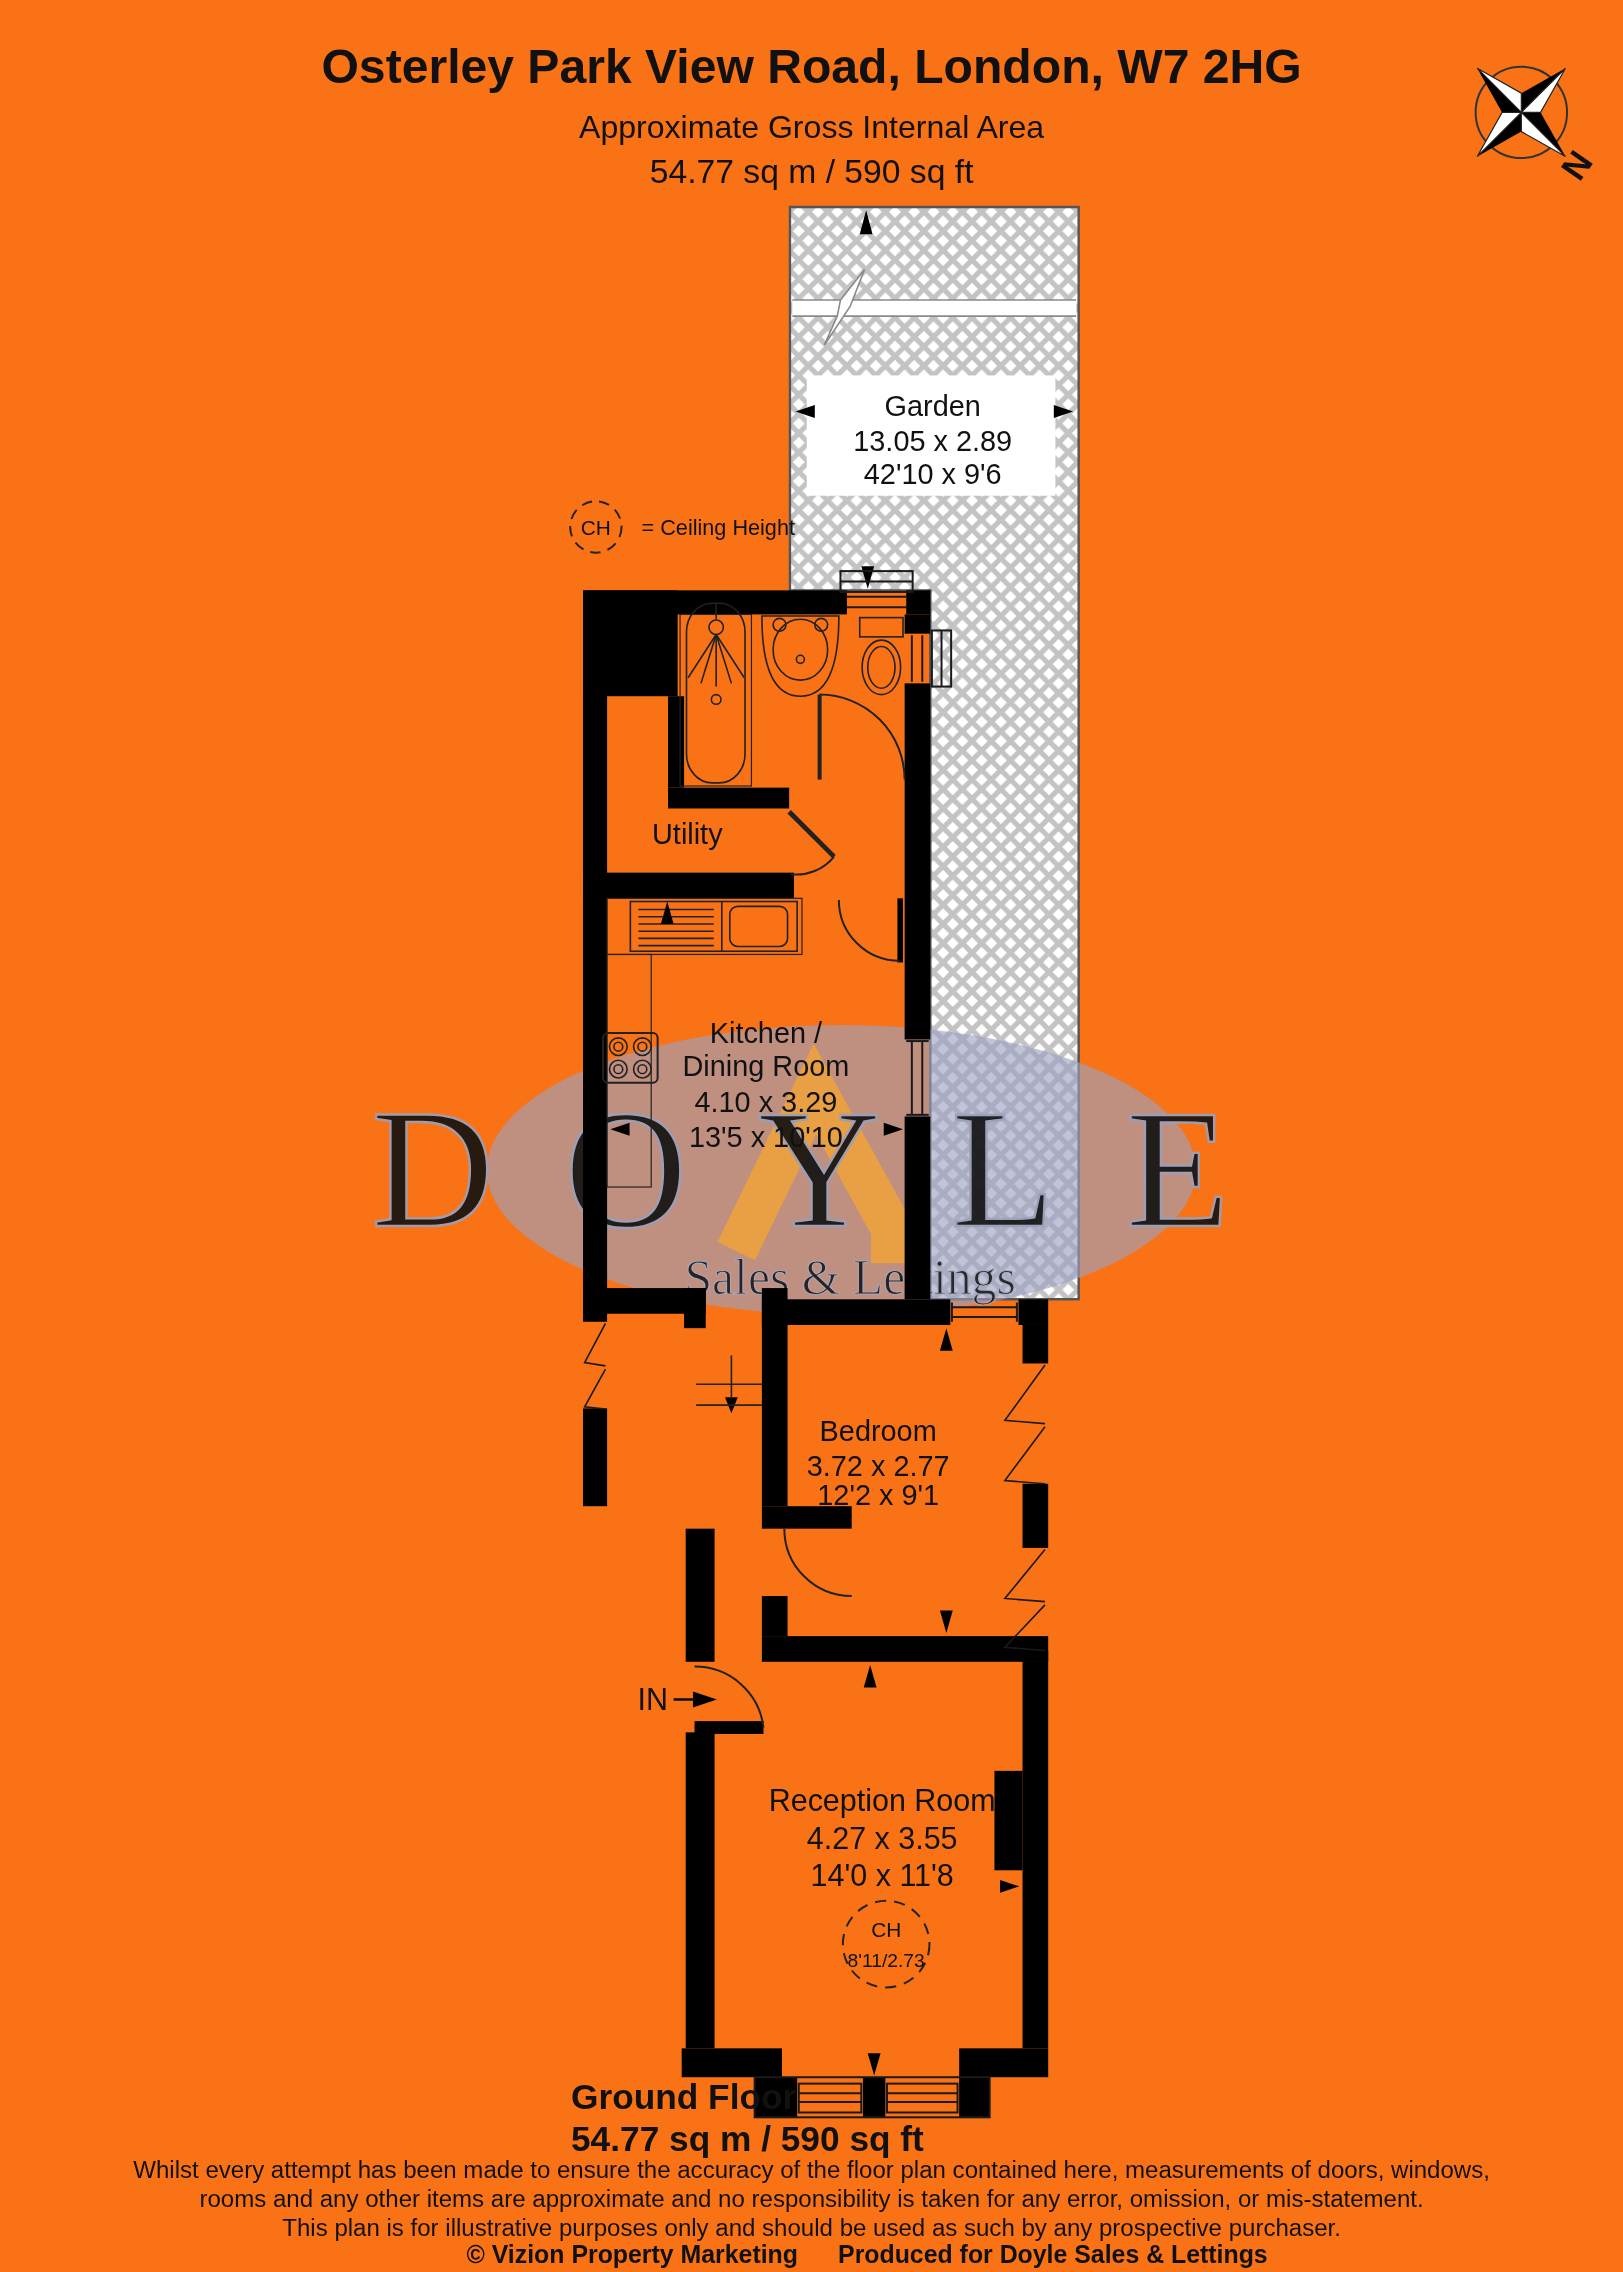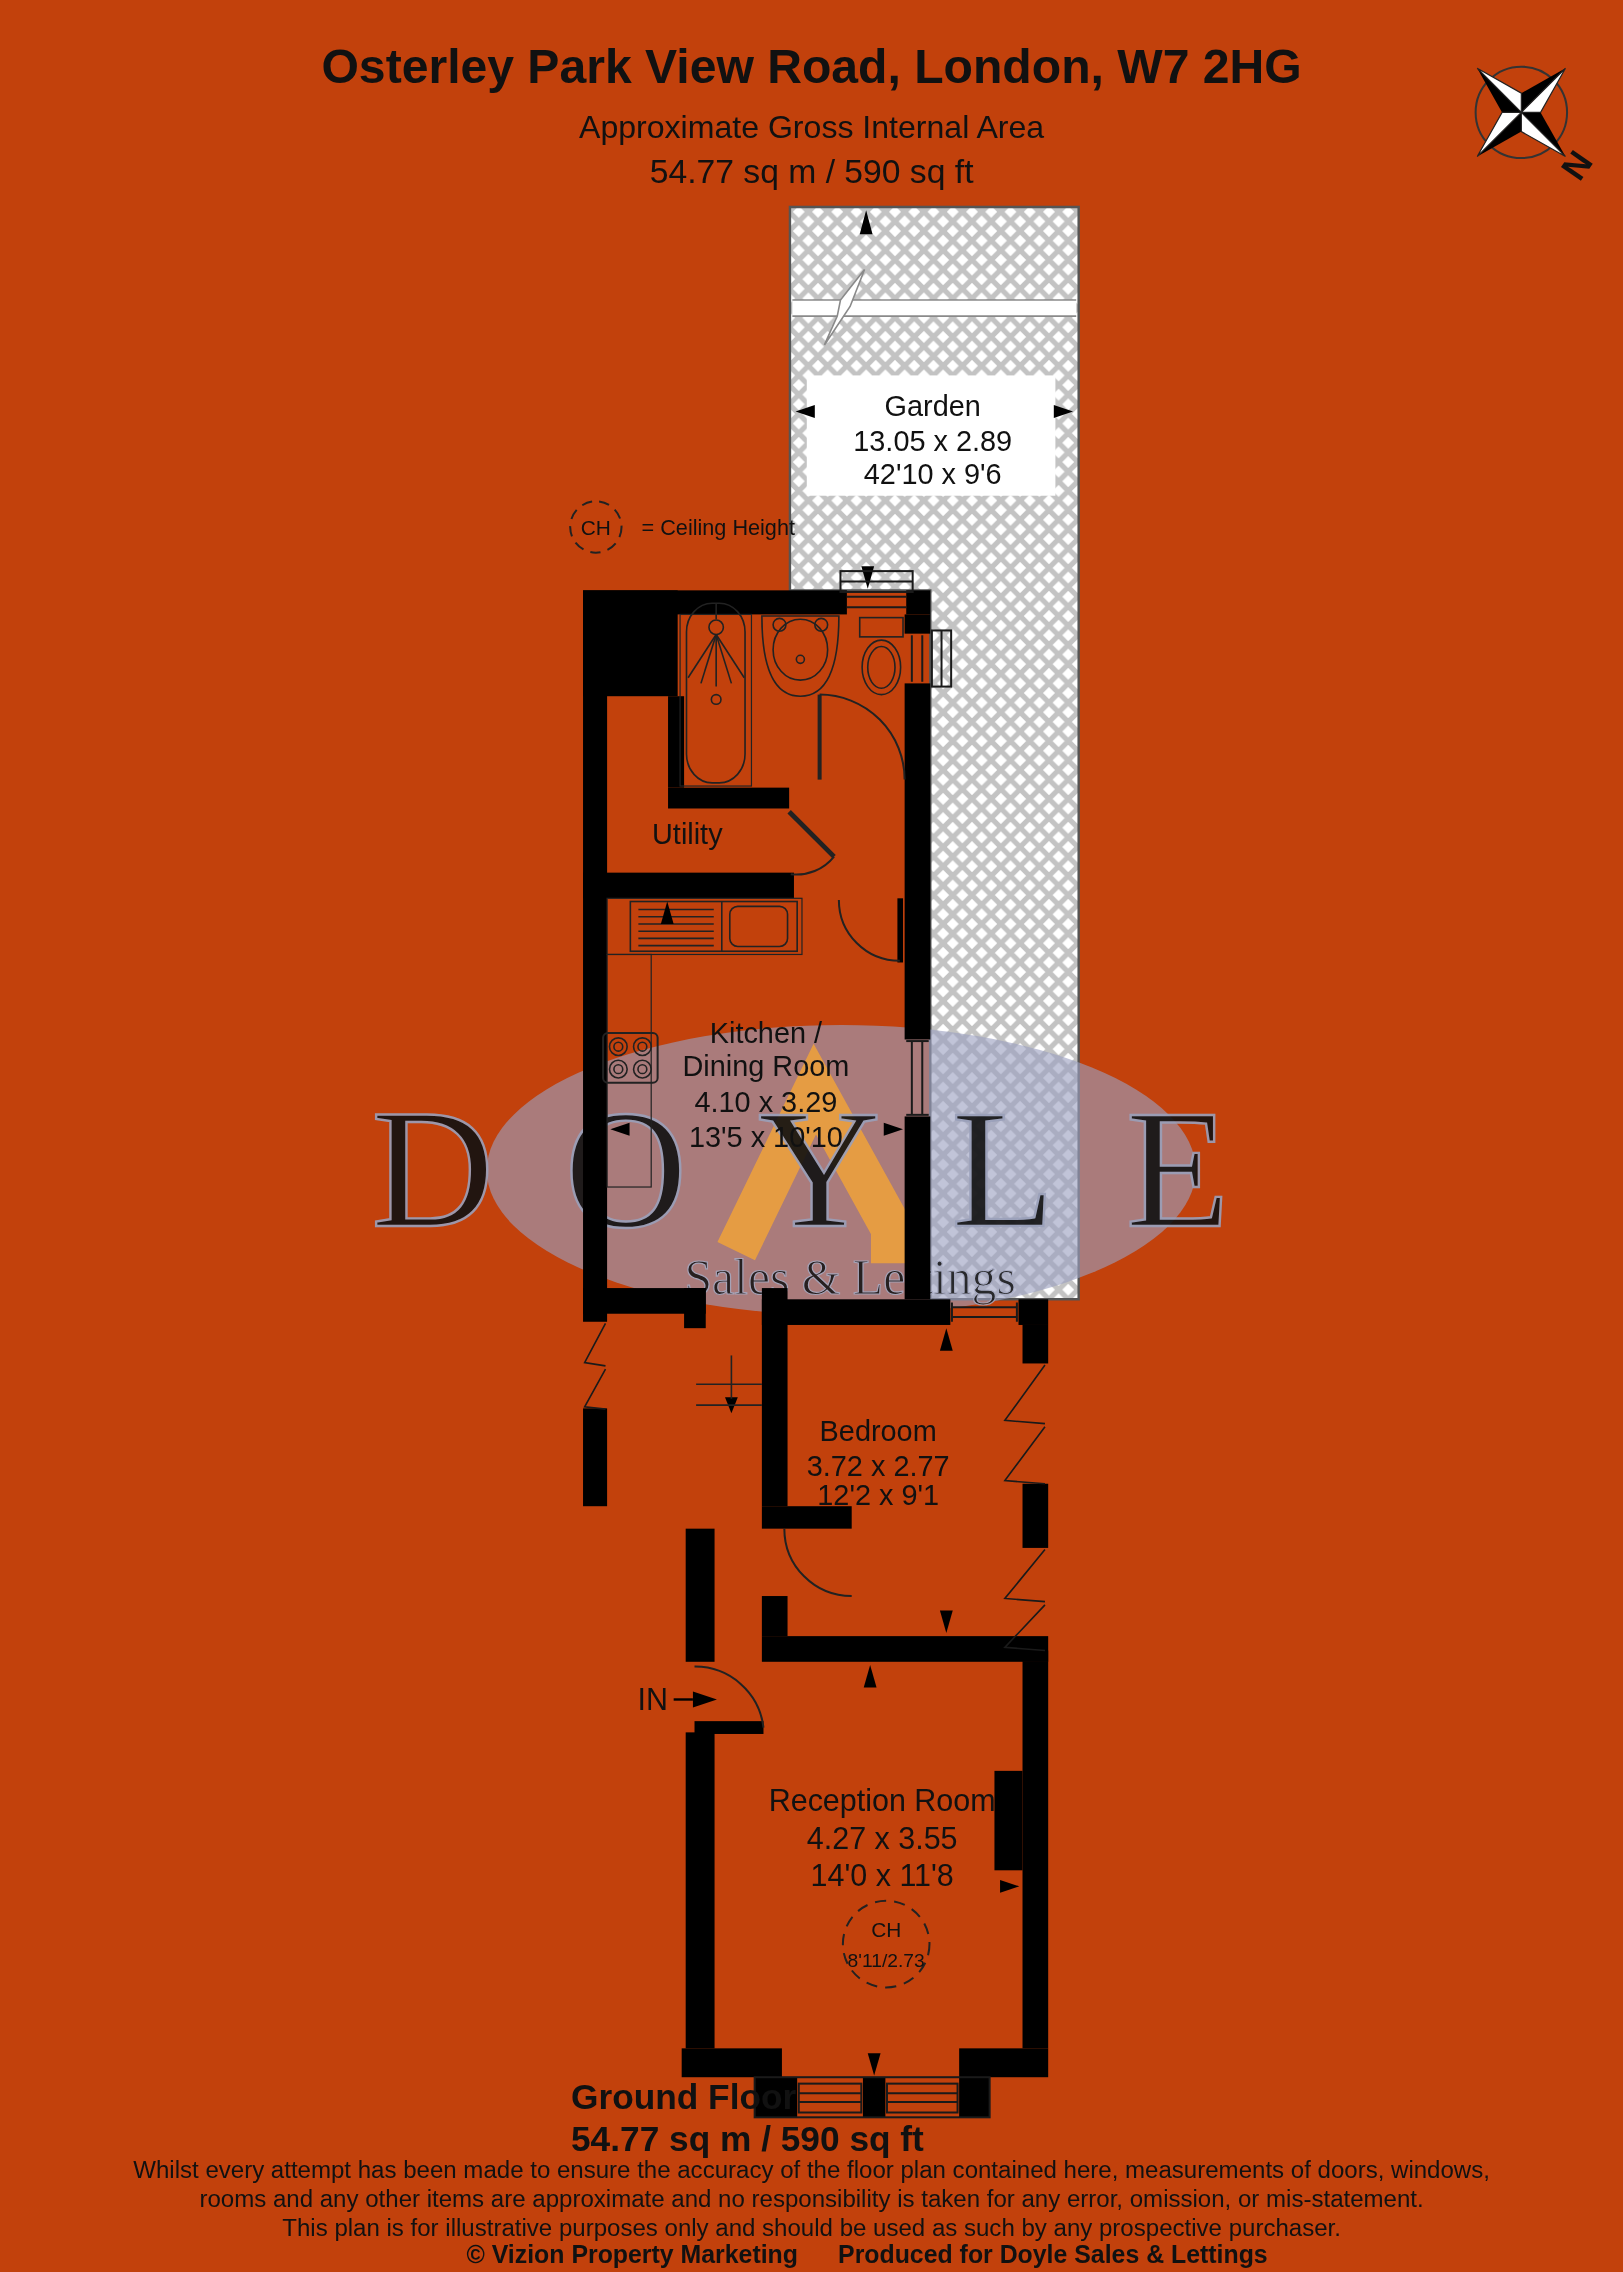"Osterley Park View Road, London," .page { background: #c2410c -> #f97316 }
